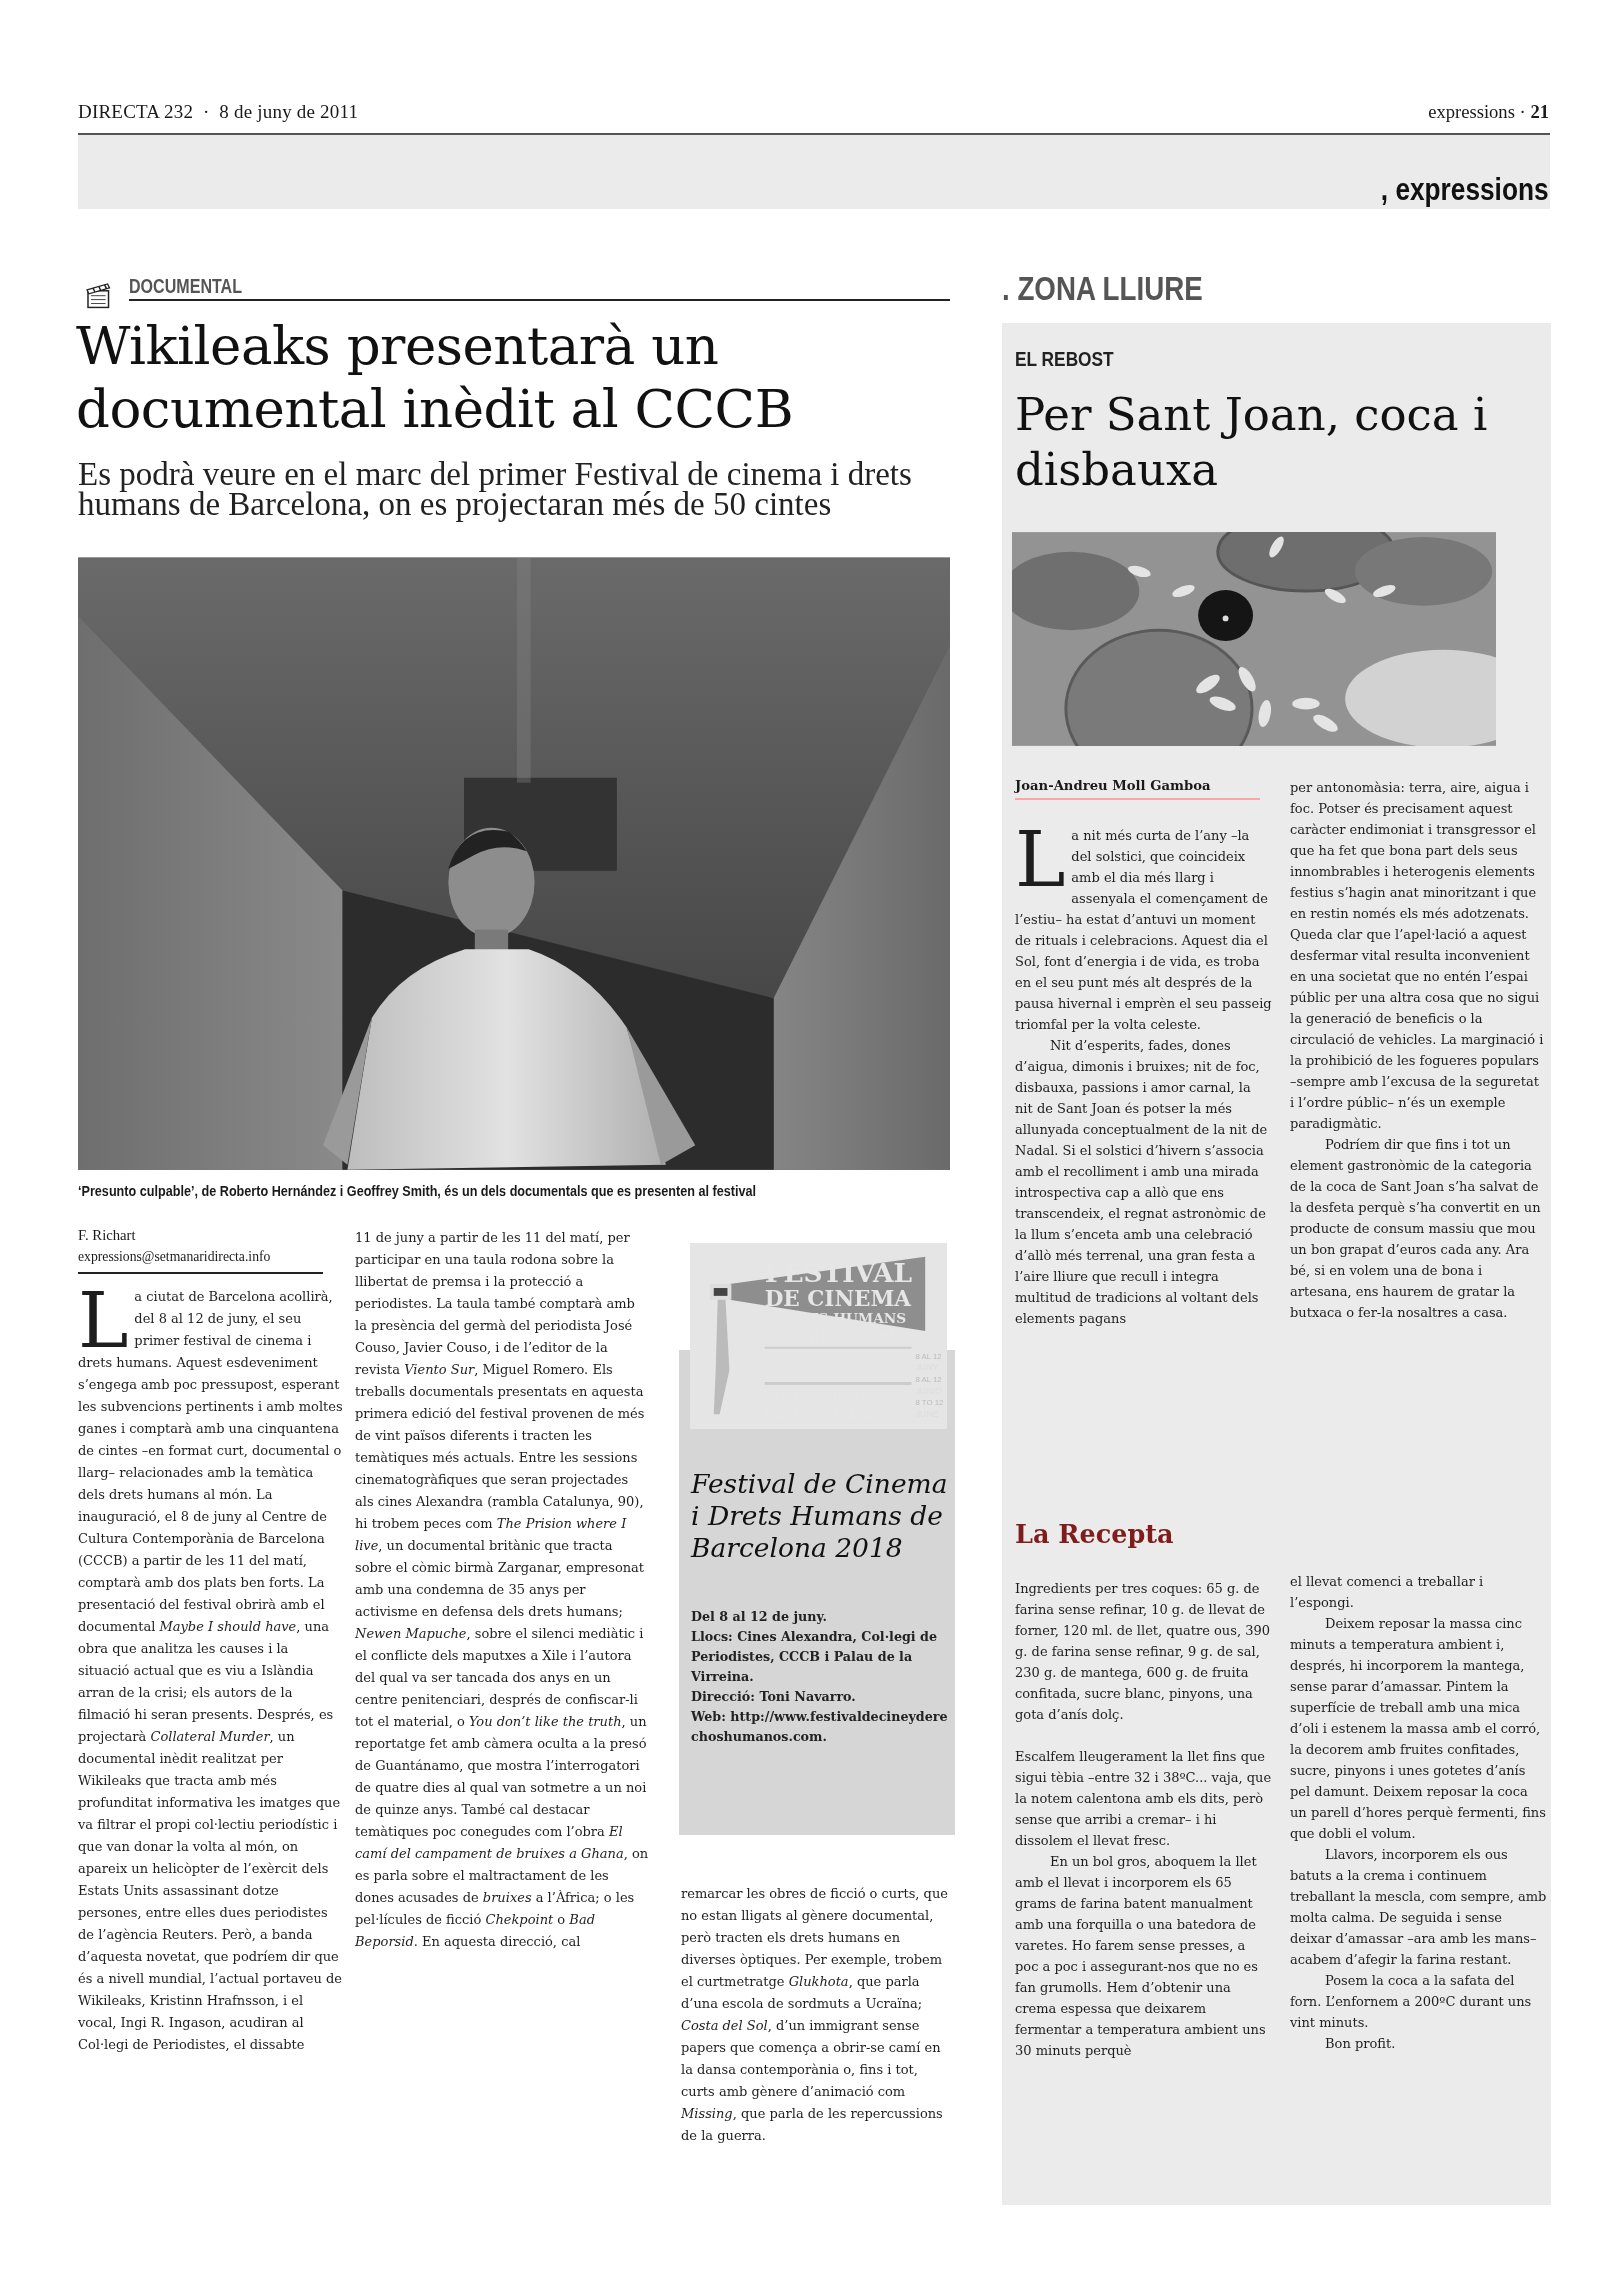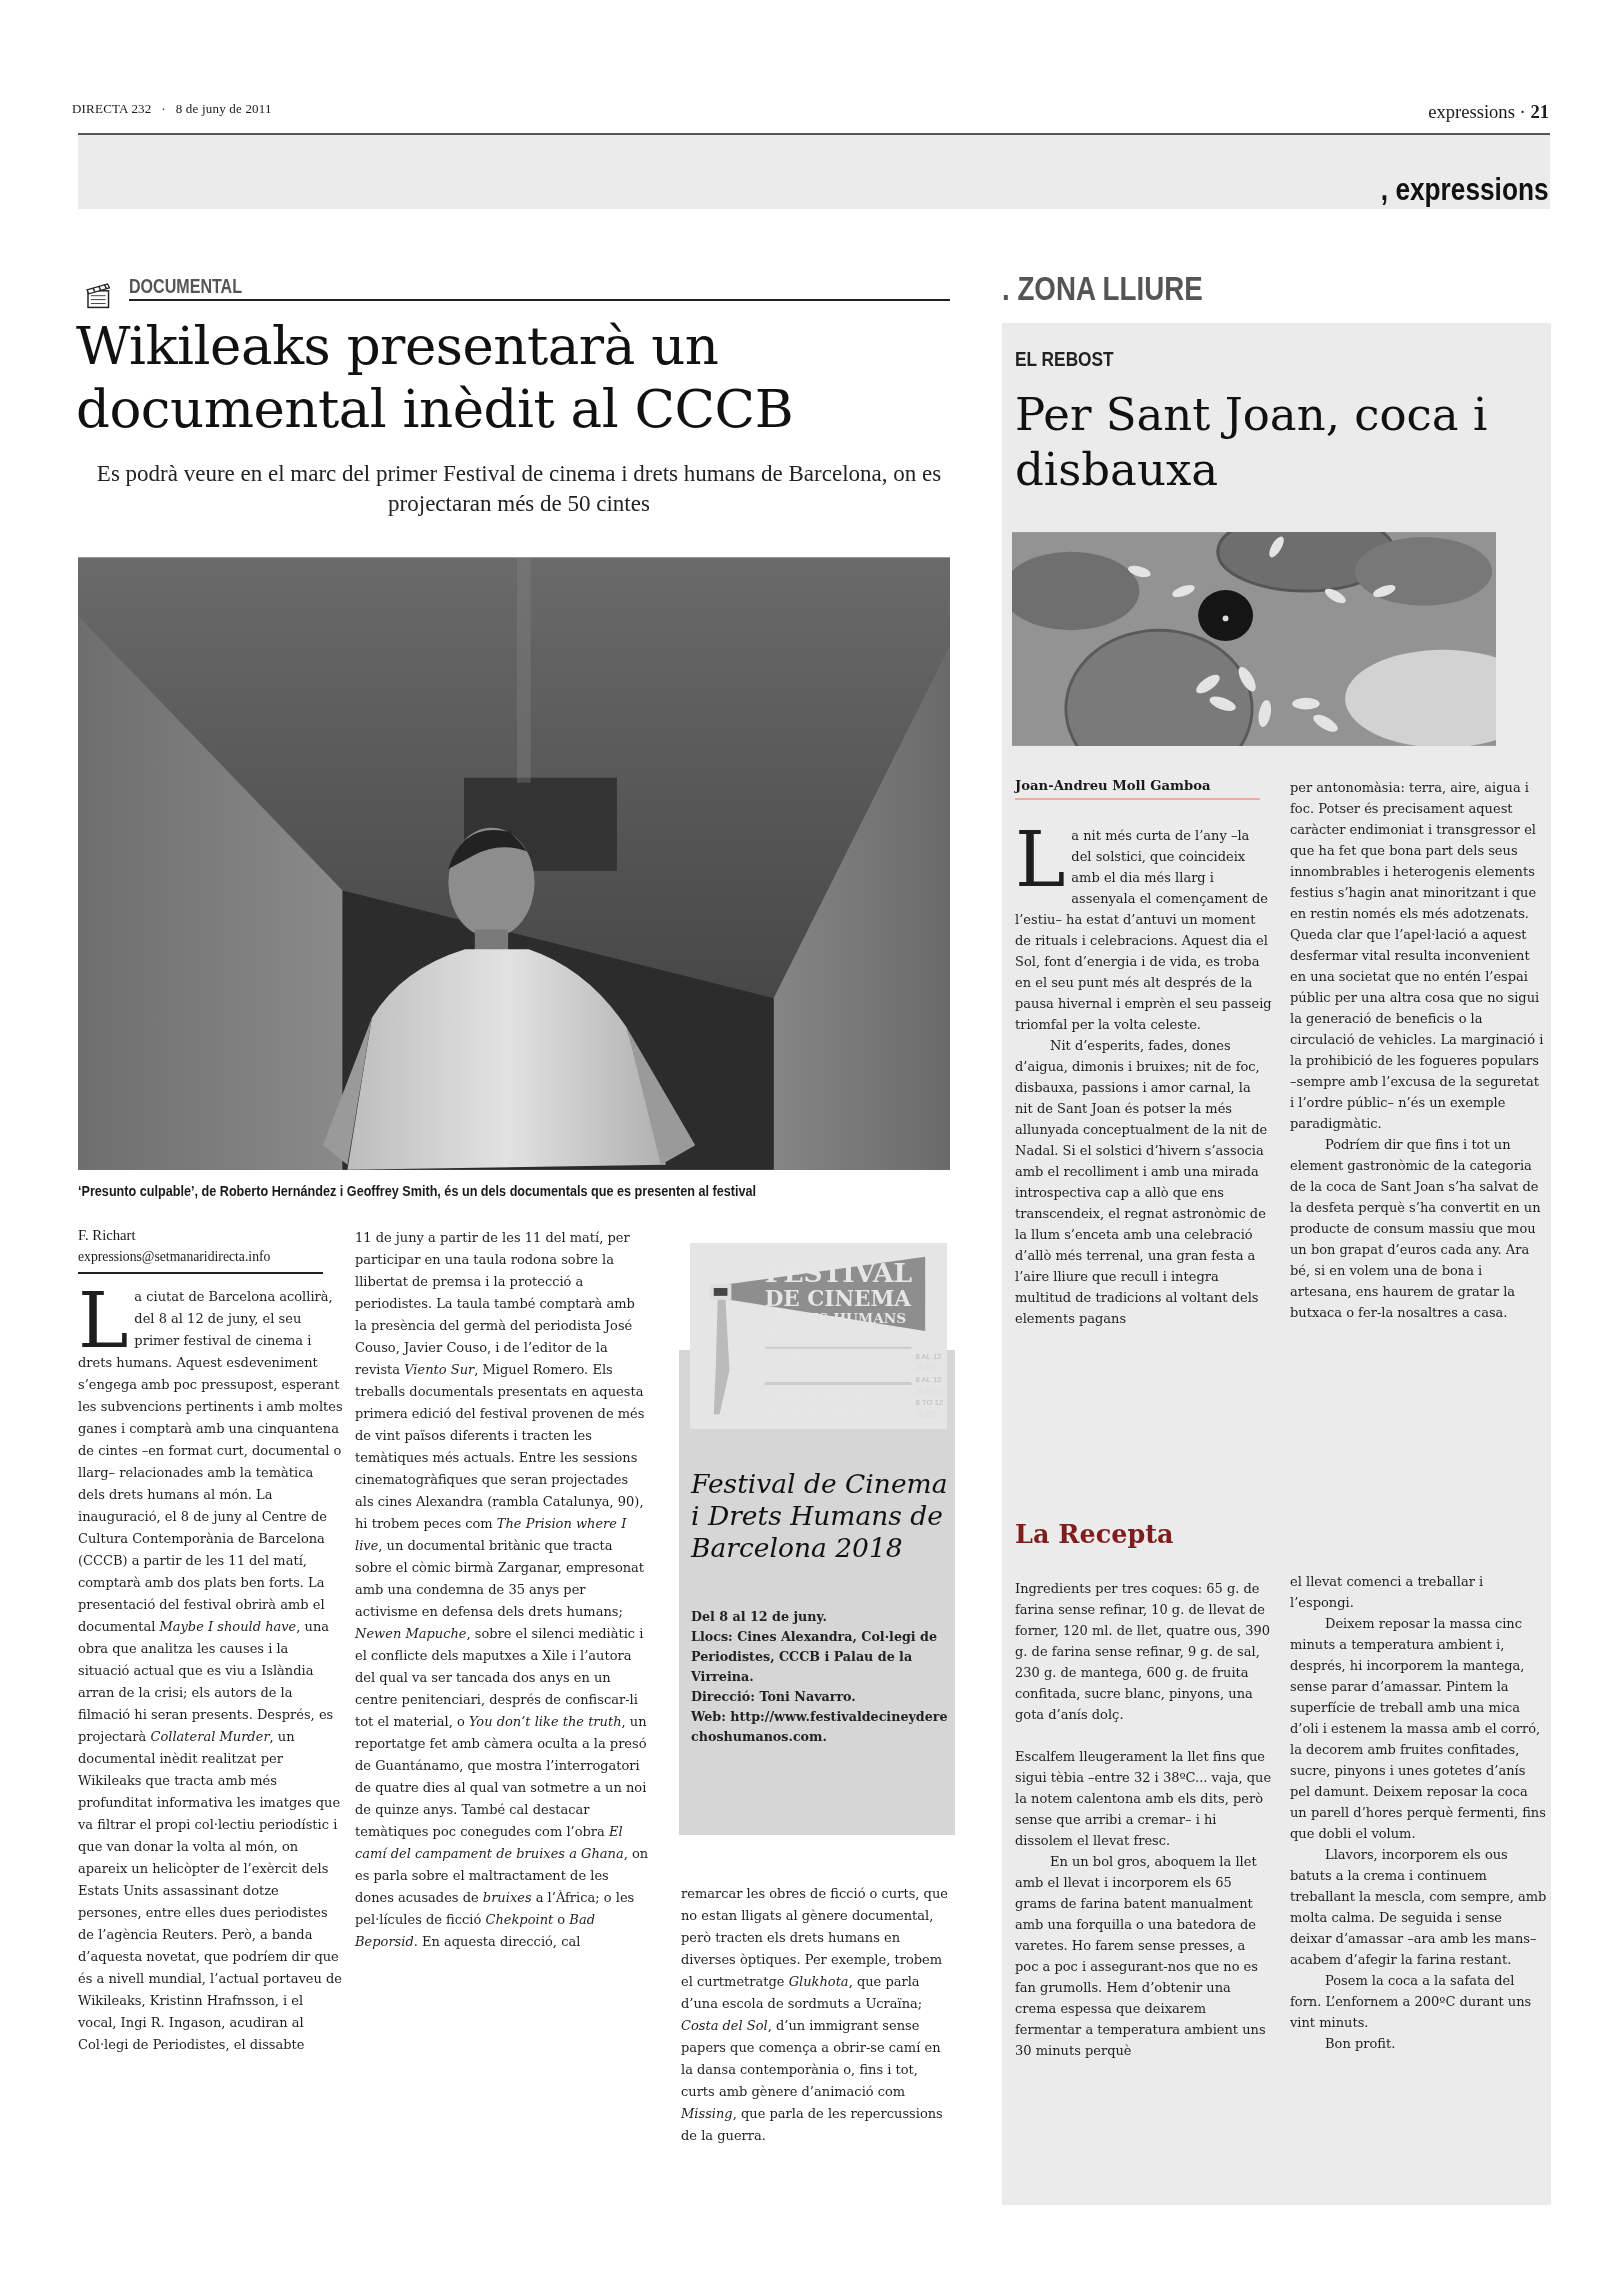"DIRECTA 232 · 8 de" .folio-left { font-size: 13px -> 19px; left: 72px -> 78px }
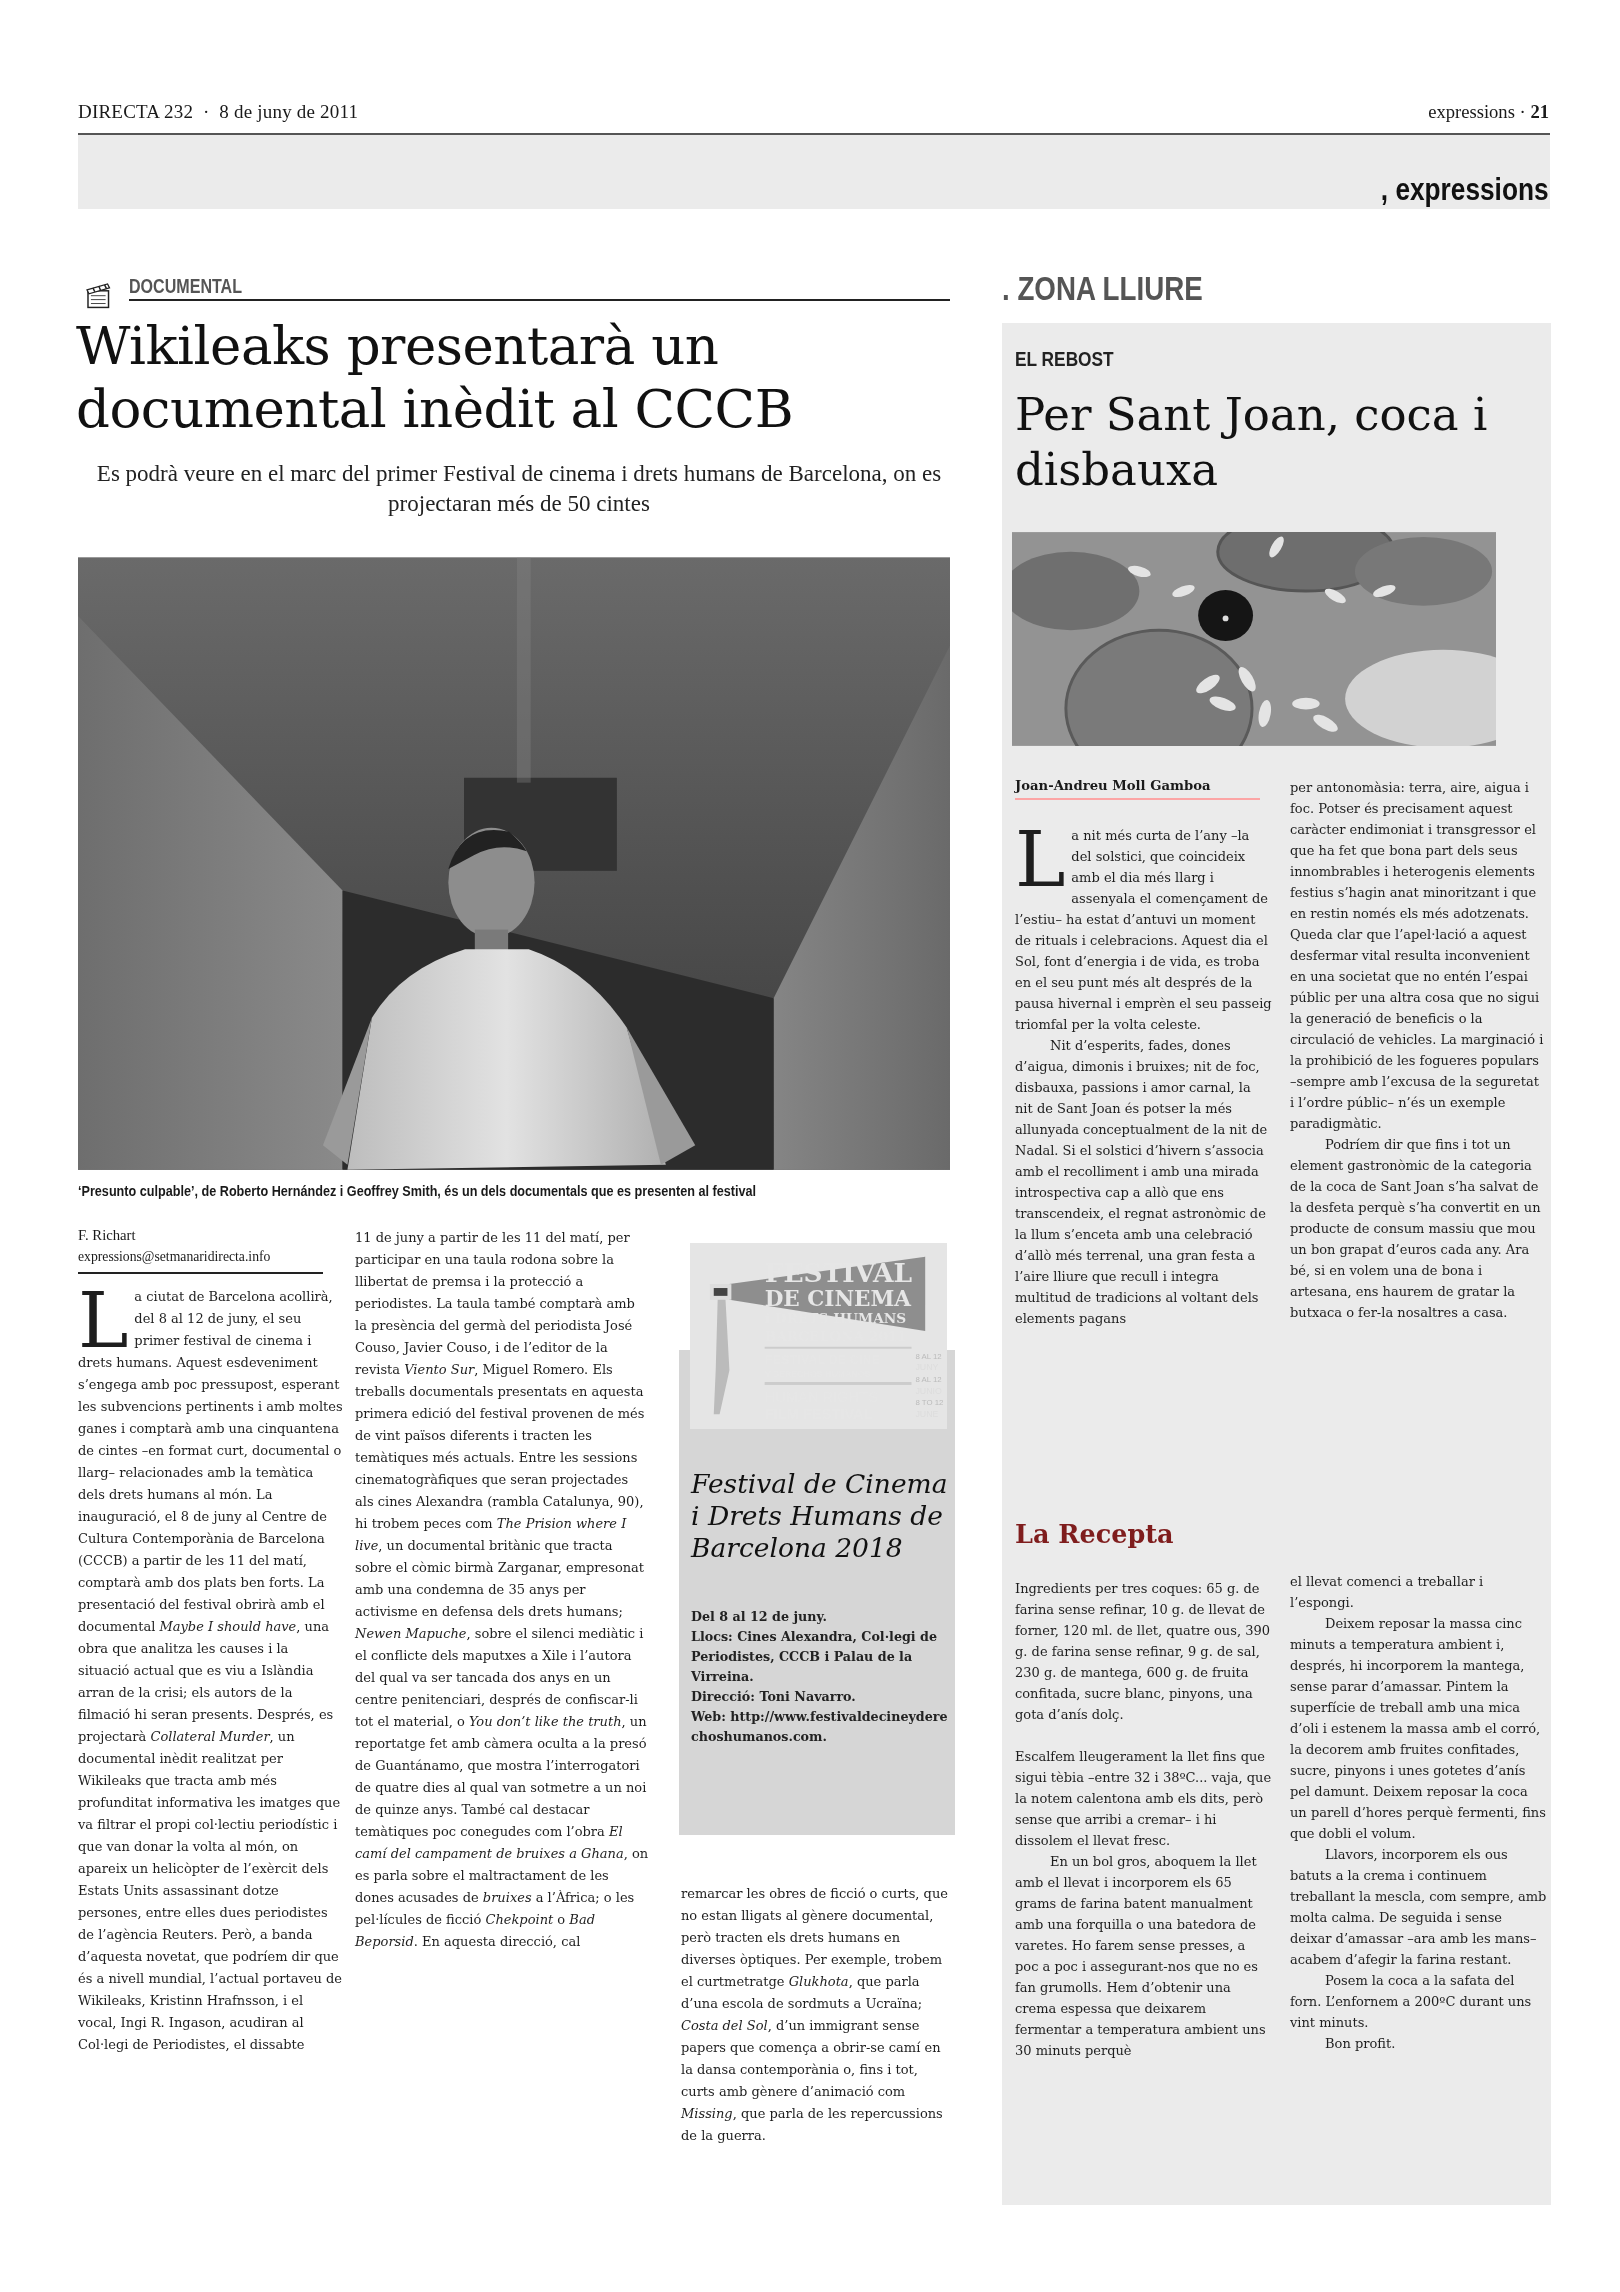"Es podrà veure en el" .dek { font-size: 23px -> 33px; text-align: center -> none }
